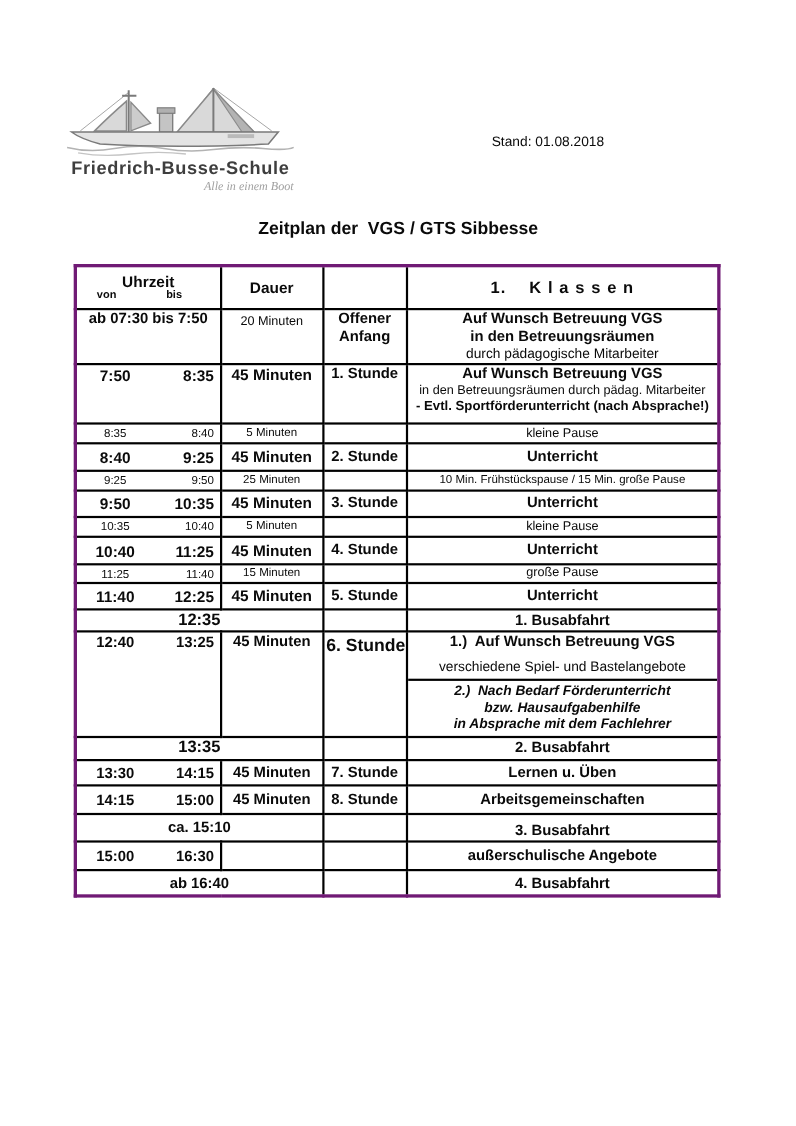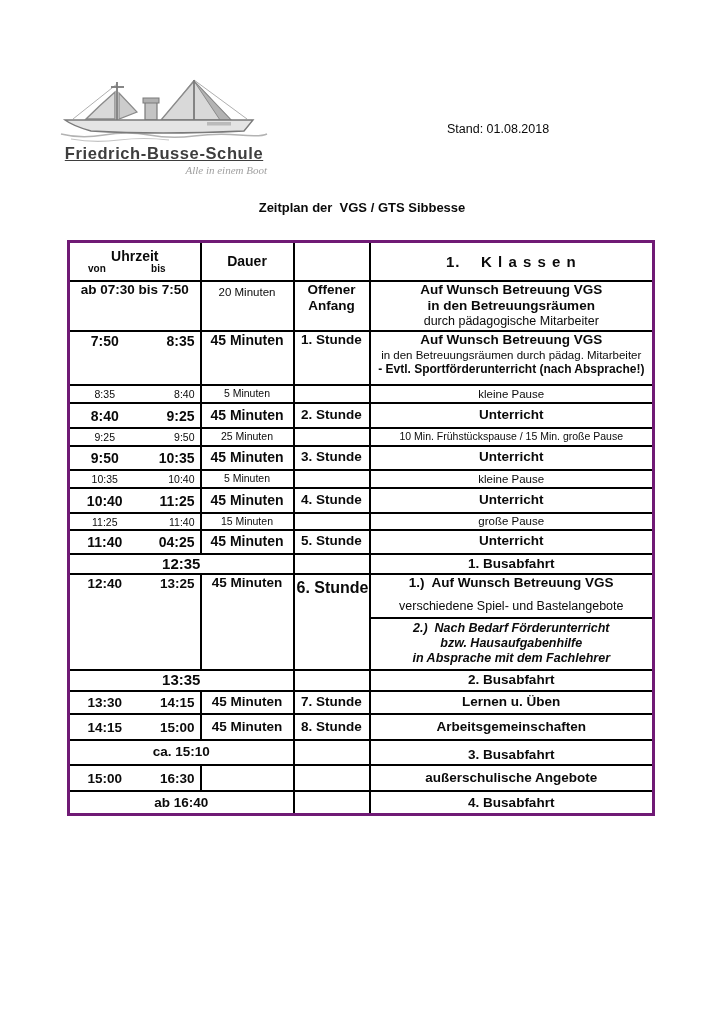"Friedrich-Busse-Schule" .school-name { text-decoration: underline -> none }
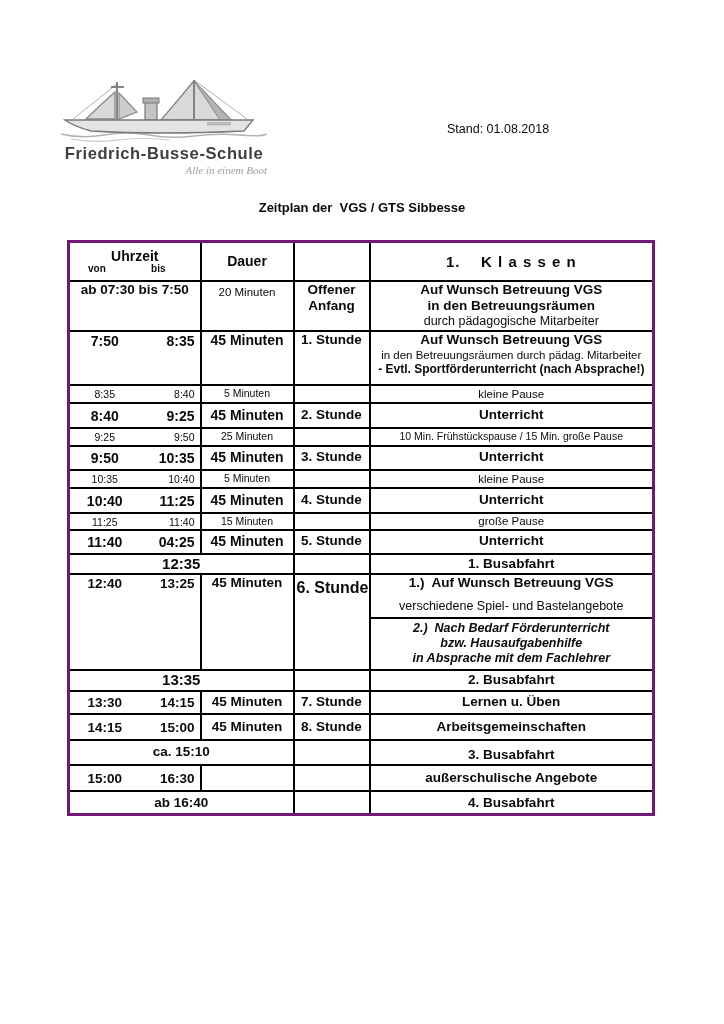"Zeitplan der VGS / GTS" .title { font-size: 13px -> 16px }
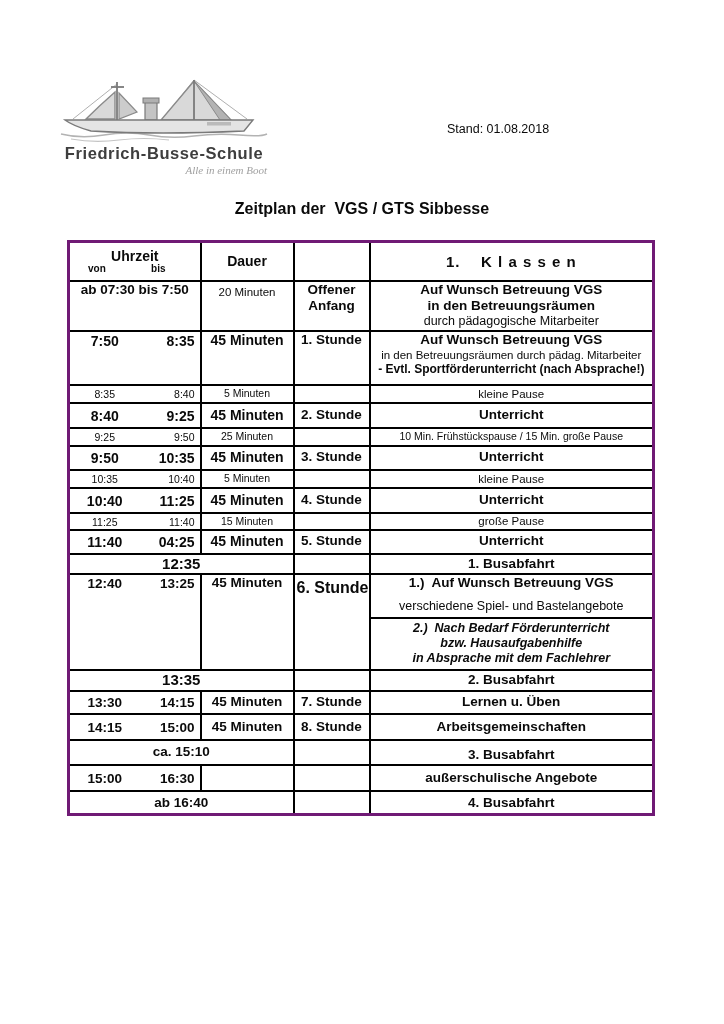"04:25" span.bis { text: 04:25 -> 12:25 }
